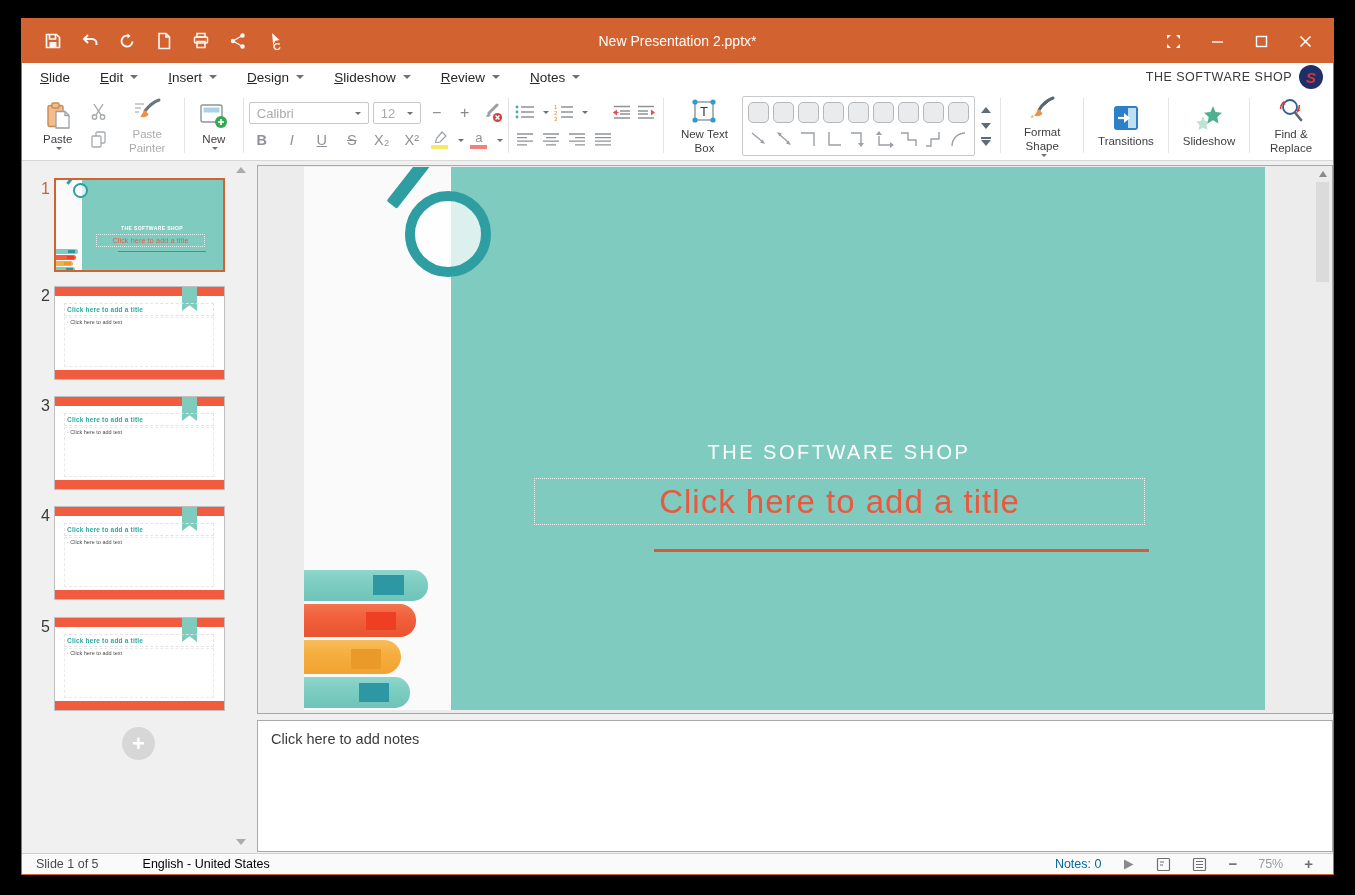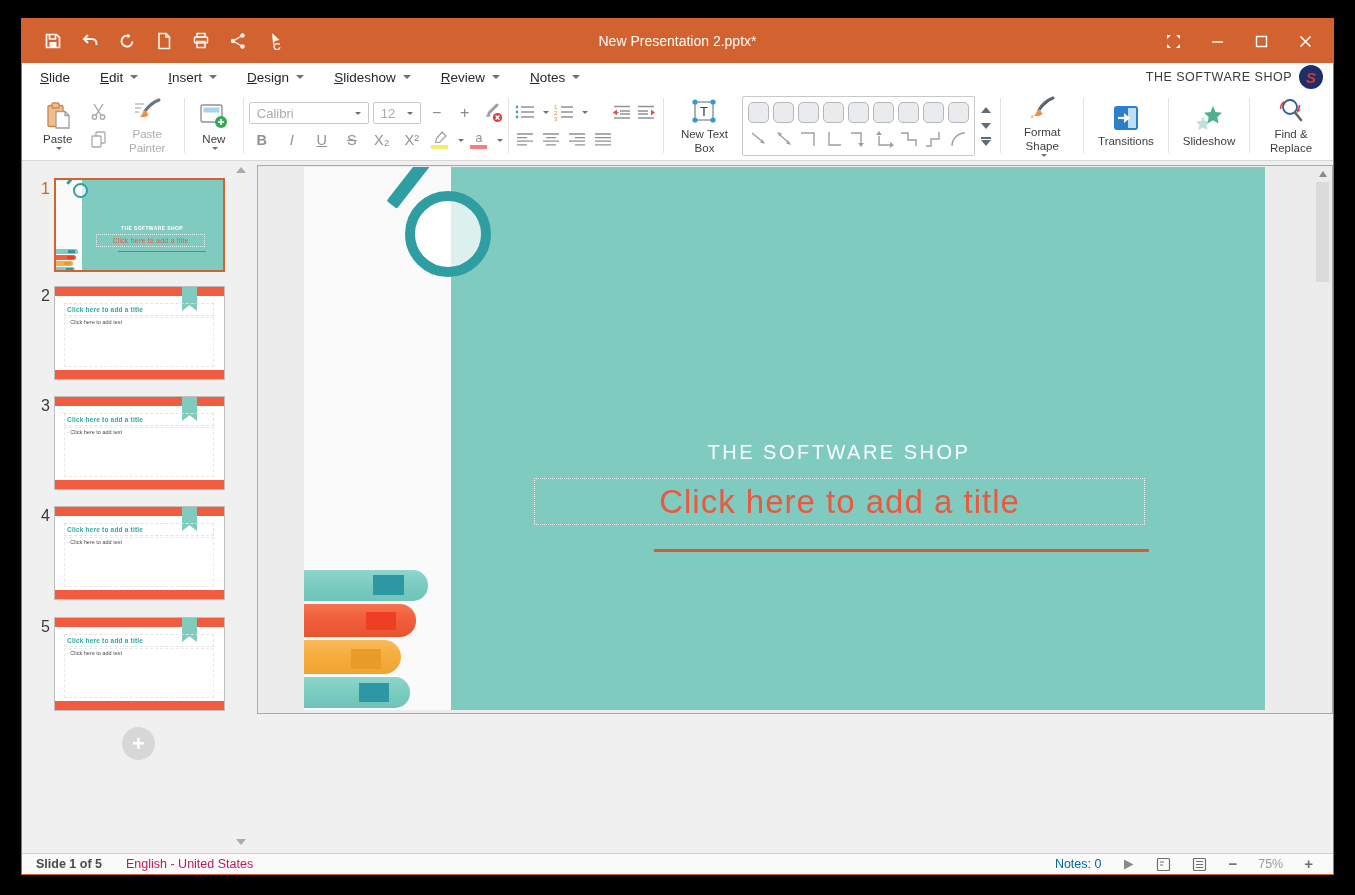"Click here to add notes" div.notes { html: none -> <div> <div>Click here to add notes</div> </div> }
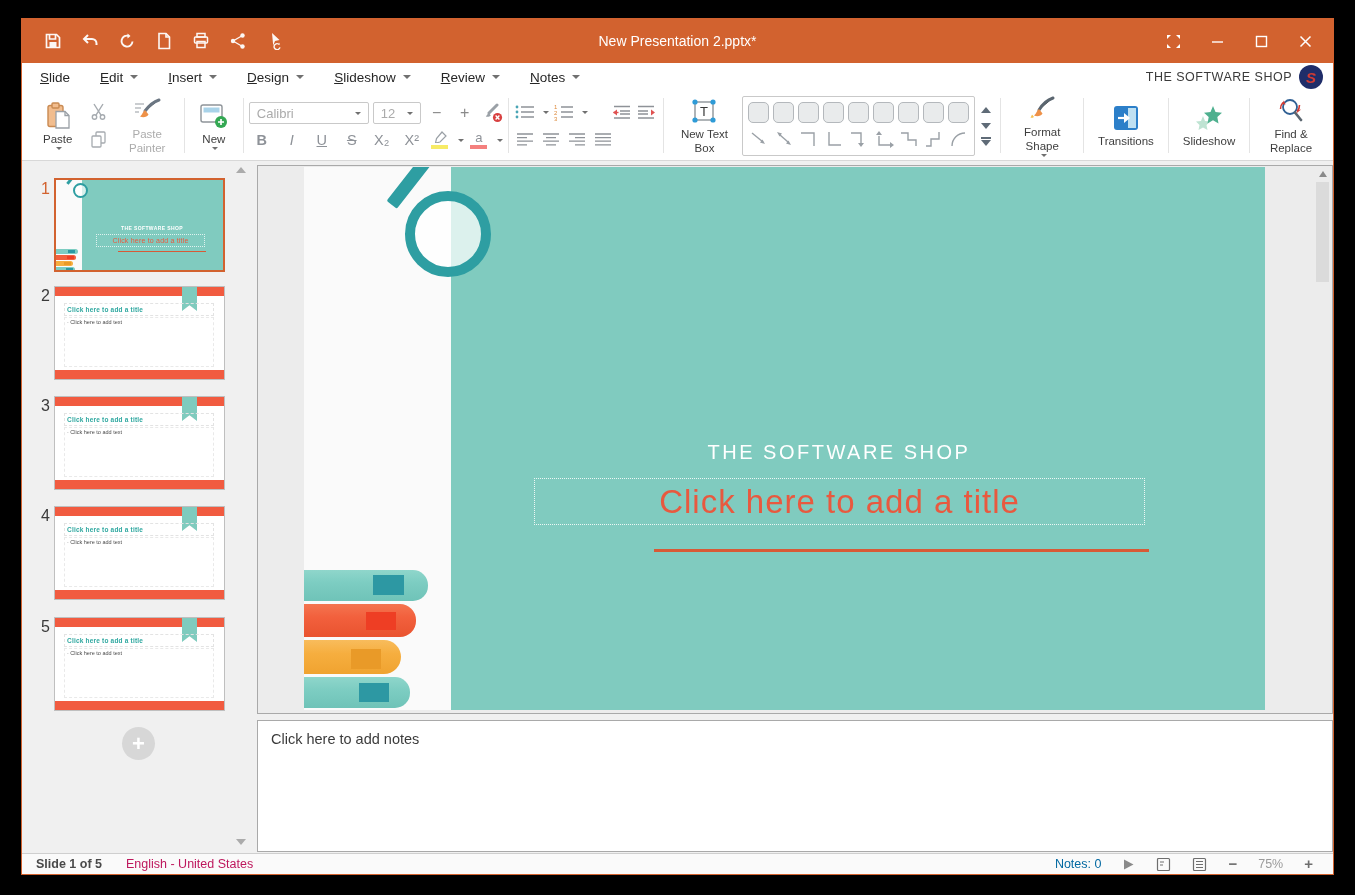"Slide 1 of 5" .sb-slideinfo { font-weight: bold -> none }
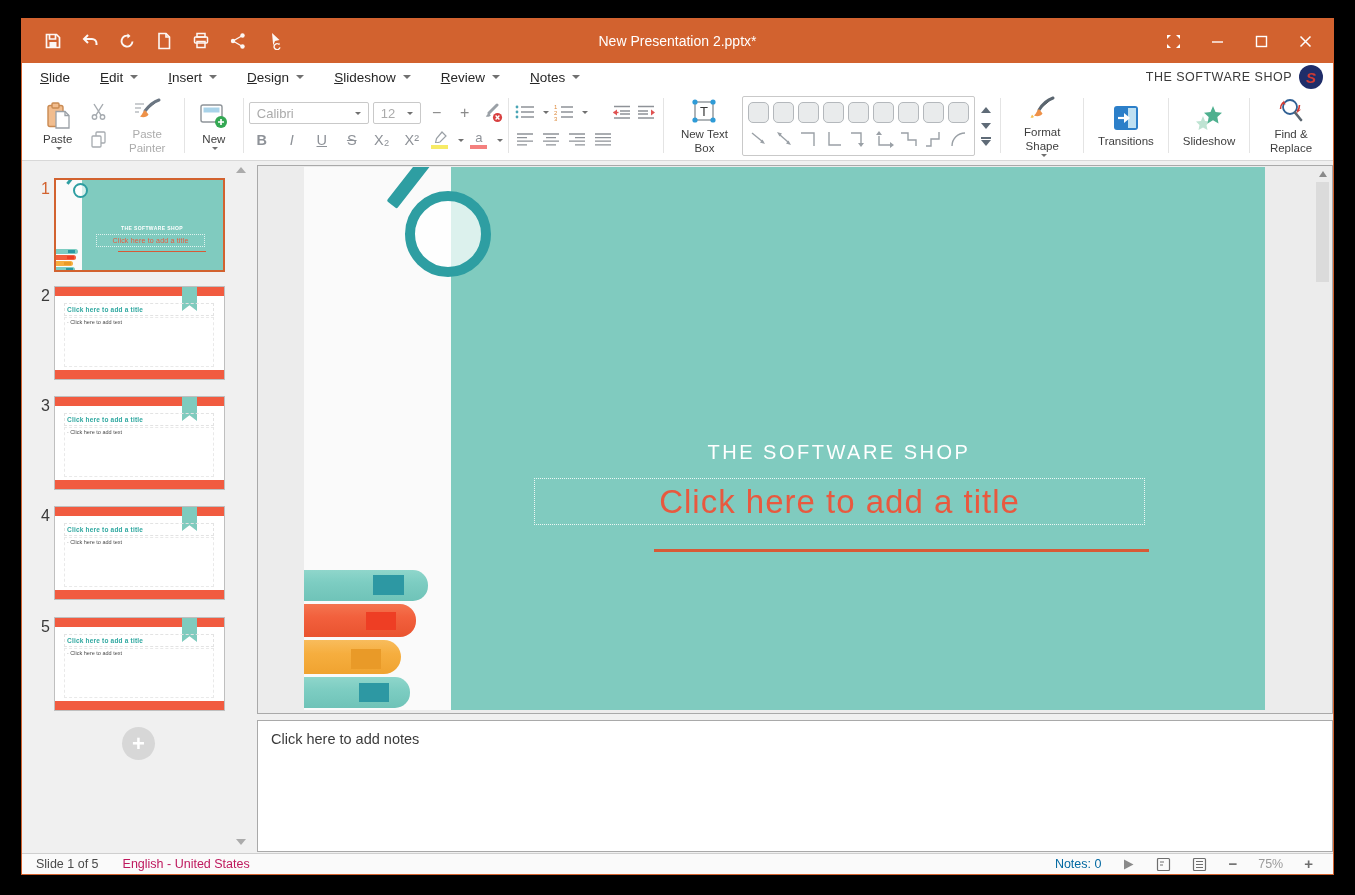"English - United States" .sb-lang { color: #be185d -> #000000; margin-left: none -> 20px }
